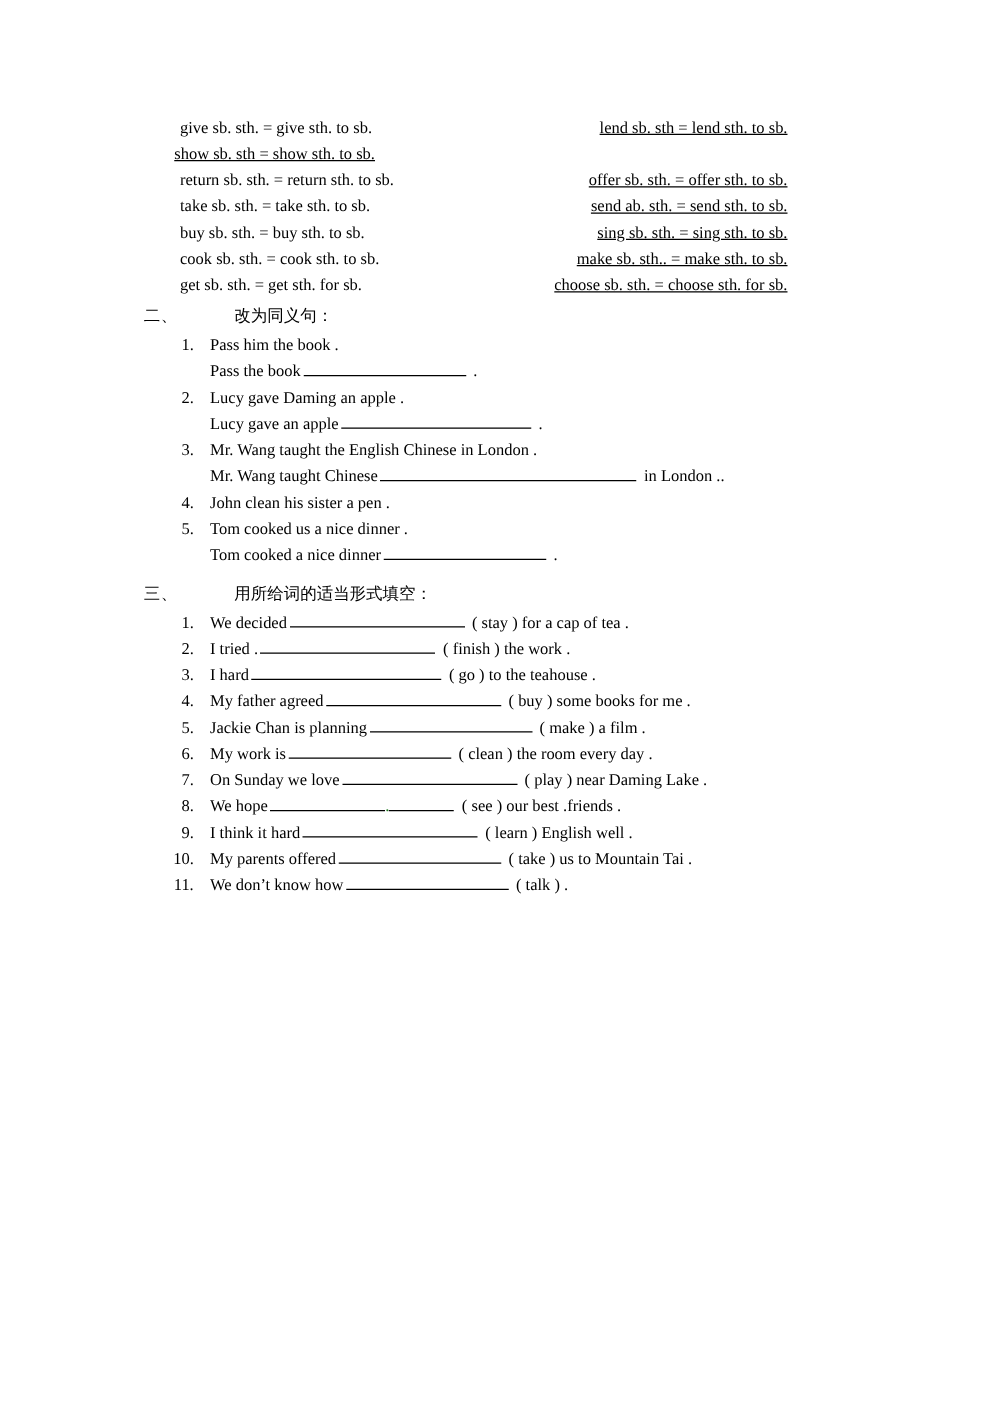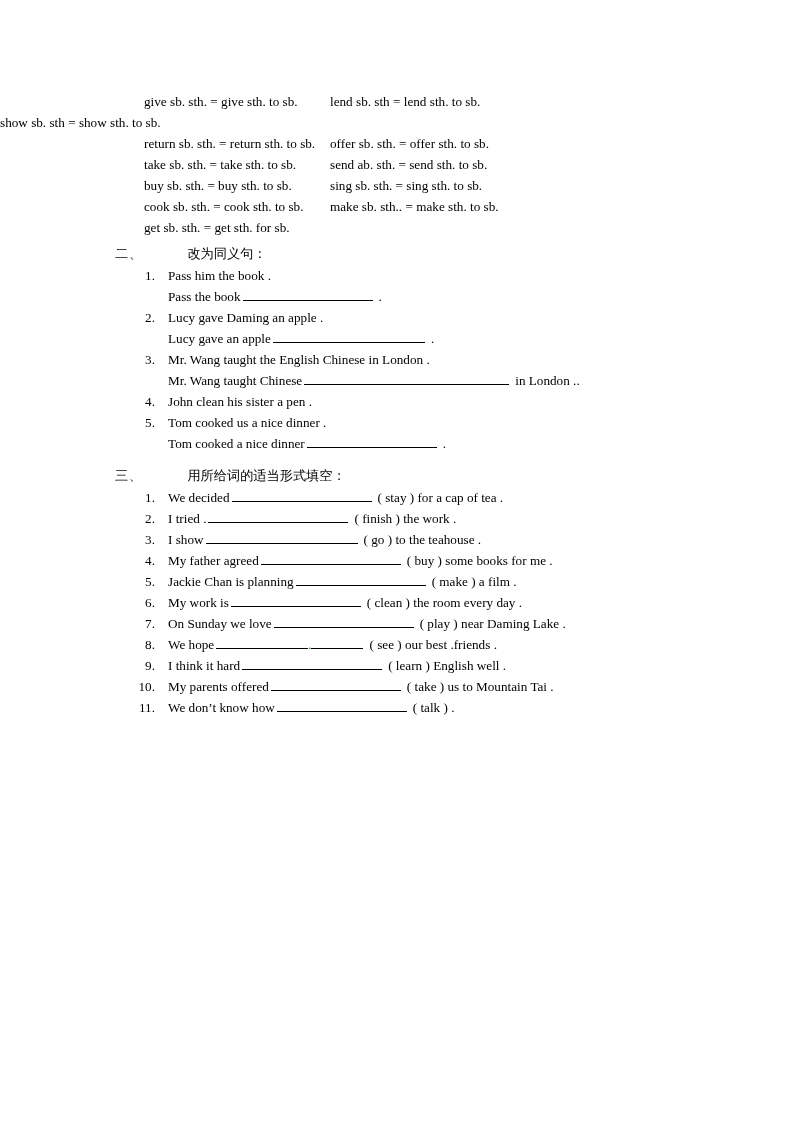"lend sb. sth = lend" .eqn-right { text-align: left -> right; text-decoration: none -> underline }
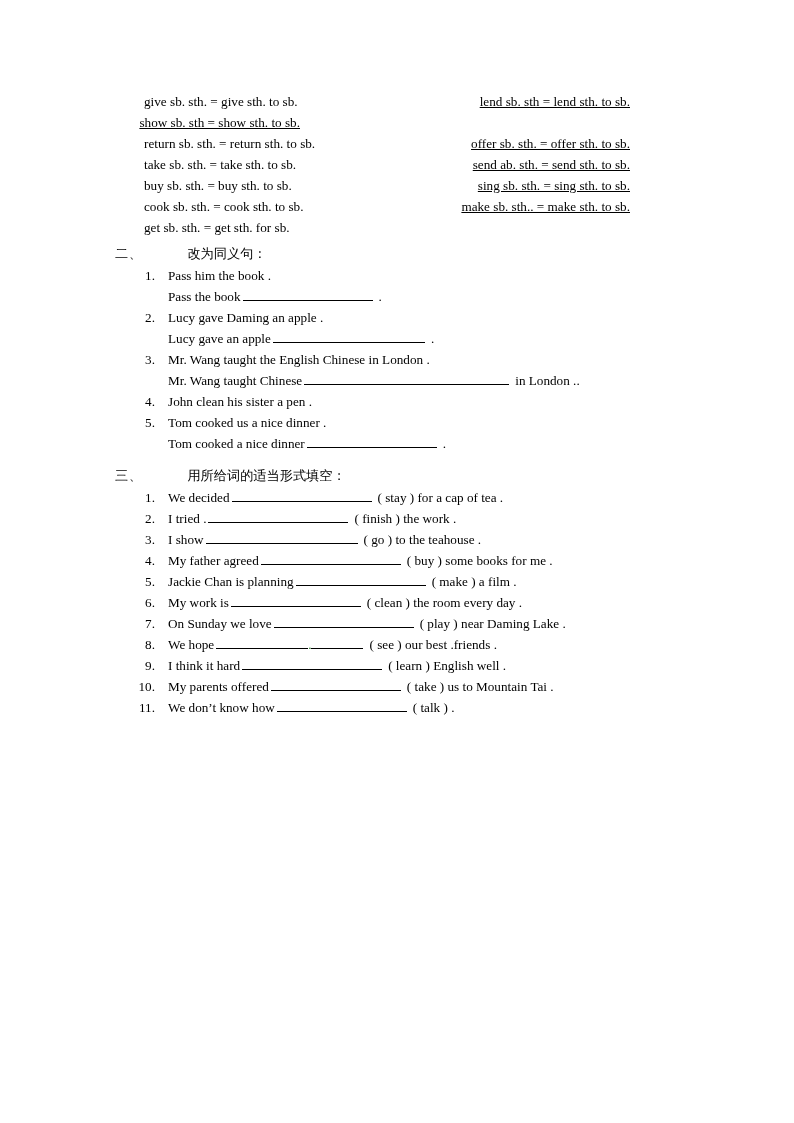"choose sb. sth. = choose" span.eqn-right { html: none -> <span>choose sb. sth. = choose sth. for sb.</span> }
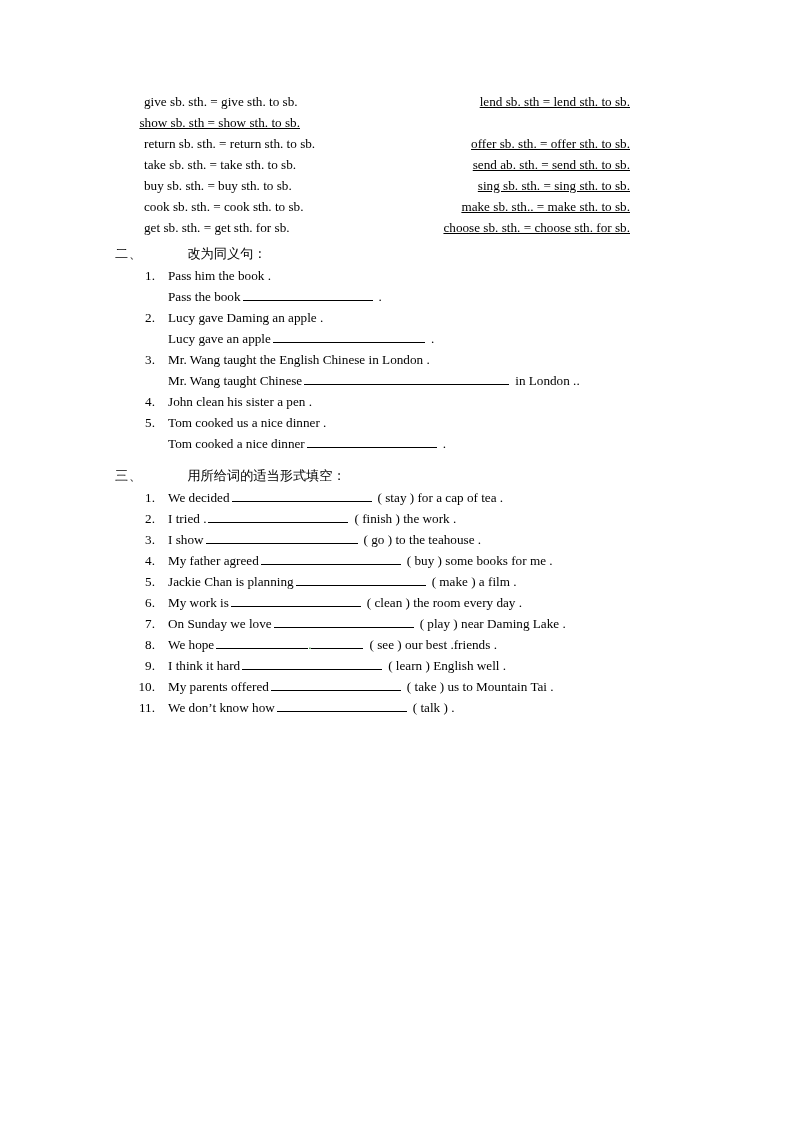"I show" span { text: show -> hard }
